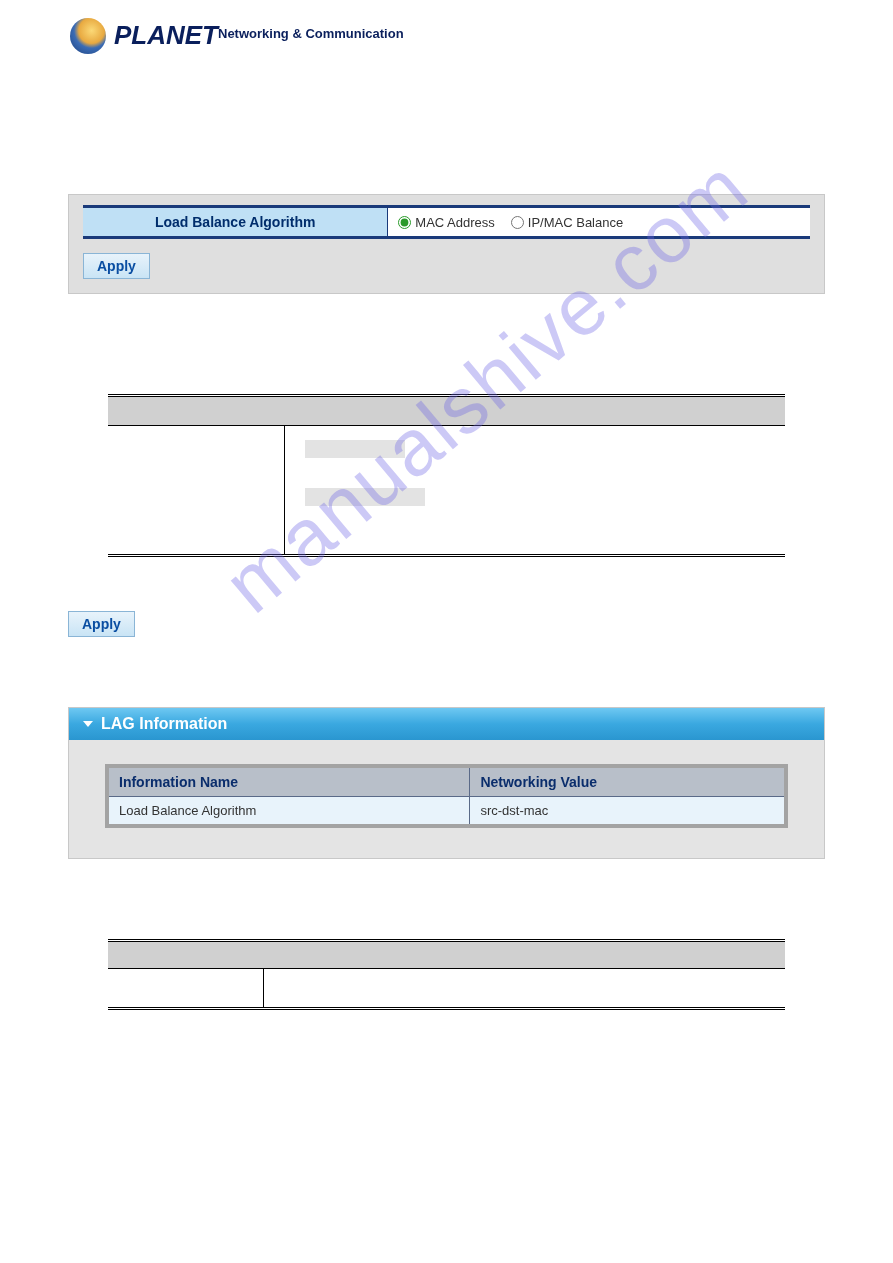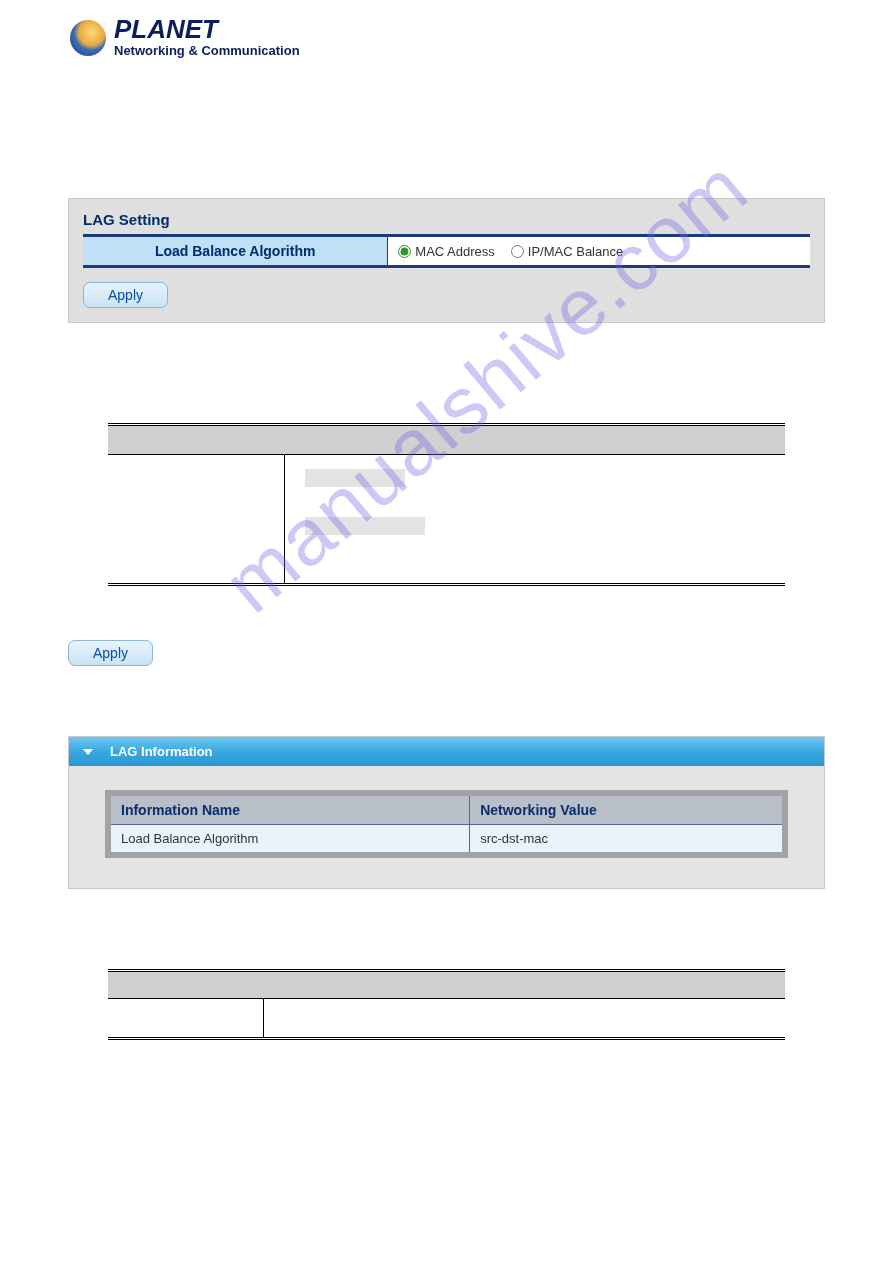"PLANET" .logo-text-wrap { flex-direction: column -> row }
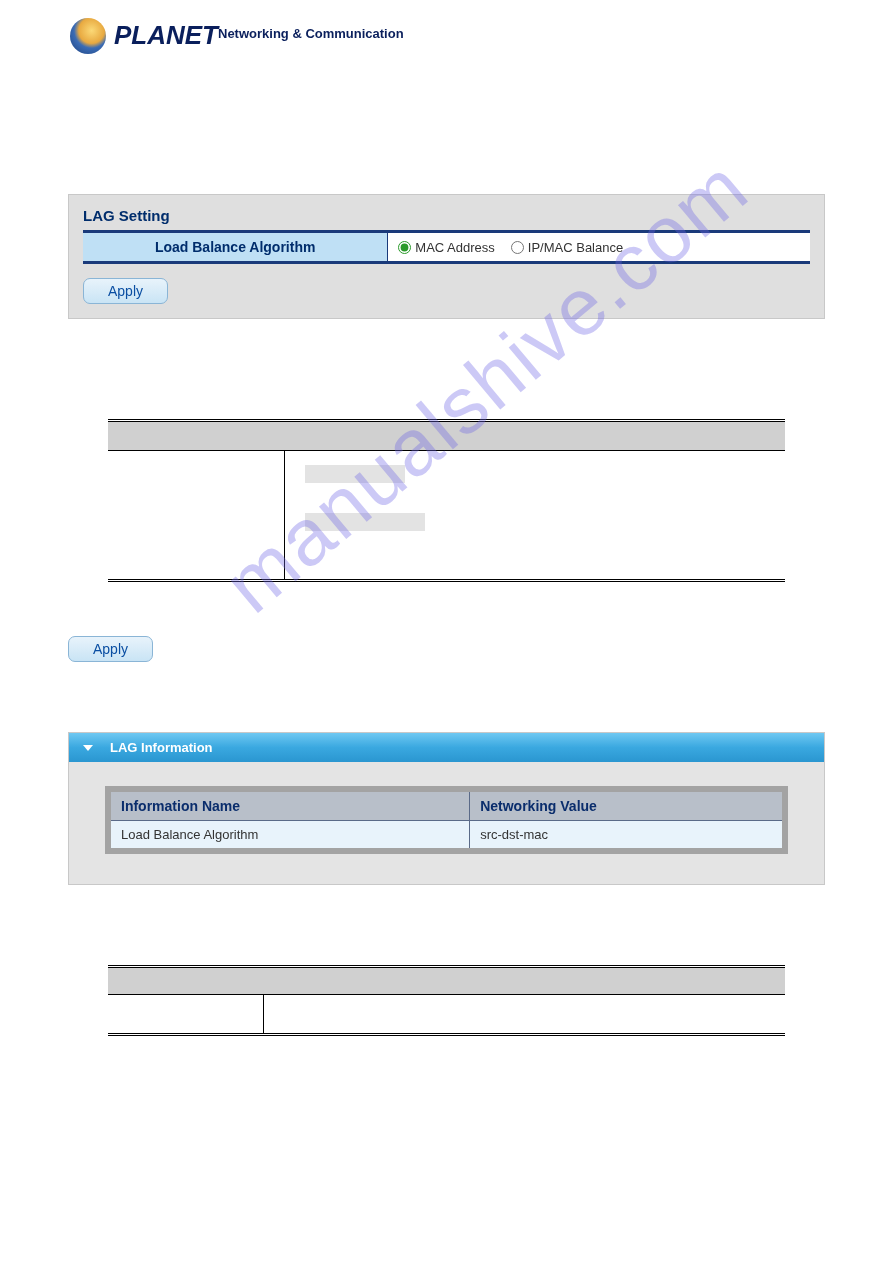"LAG Setting" div.lag-title { html: <div>LAG Setting</div> -> none }
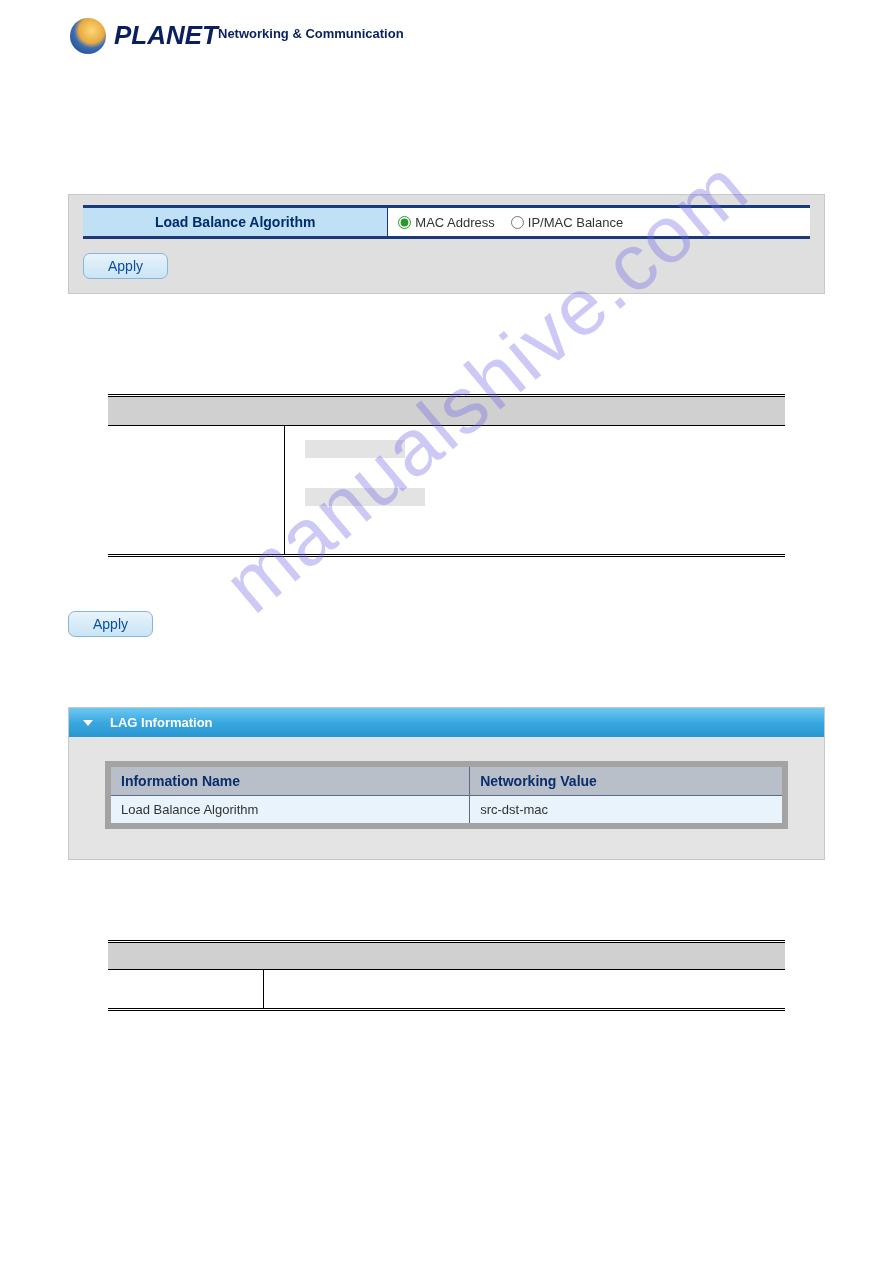"Apply" .apply-btn { border-radius: 7px -> 0; font-weight: normal -> bold; padding: 4px 24px -> 4px 13px }
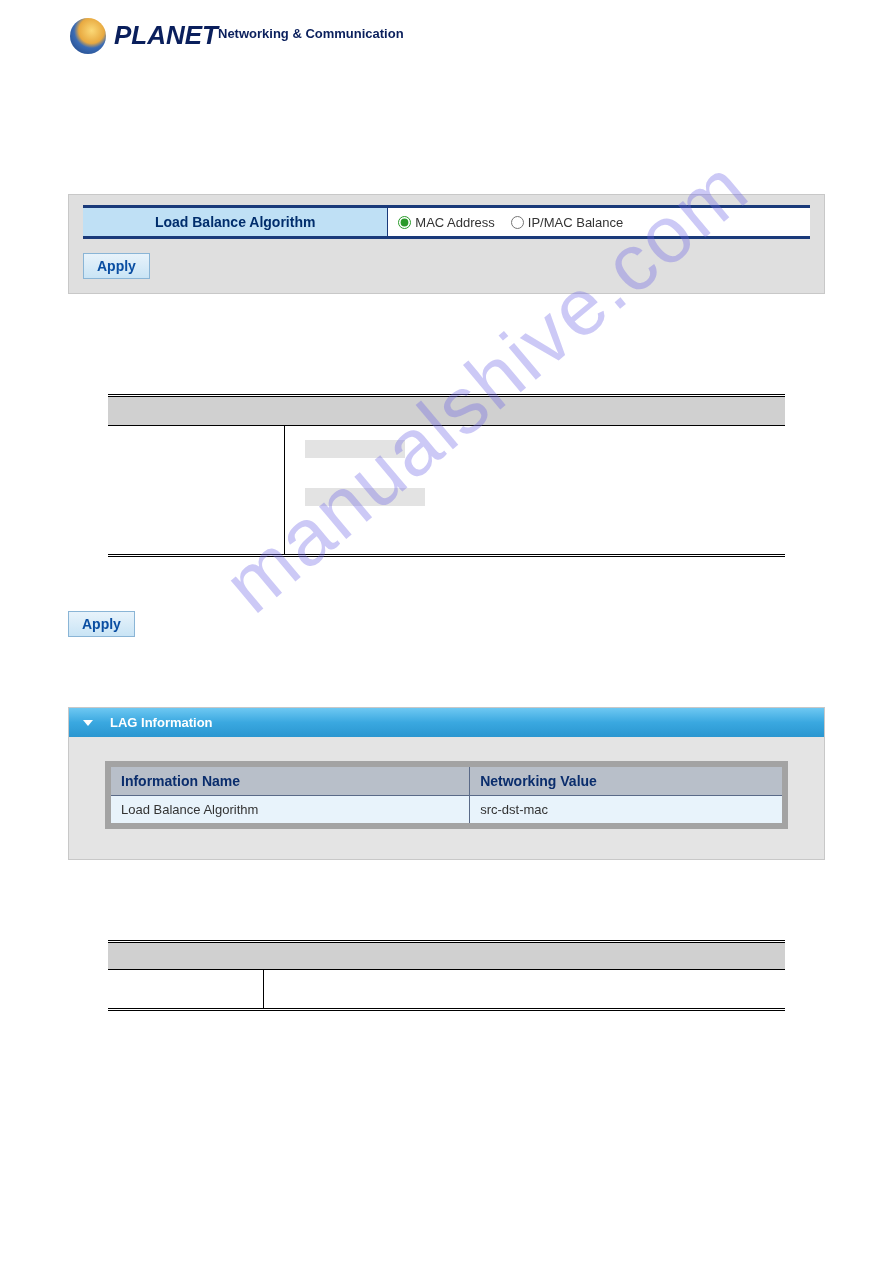"LAG Information" .info-header { font-size: 13px -> 16px; gap: 17px -> 8px }
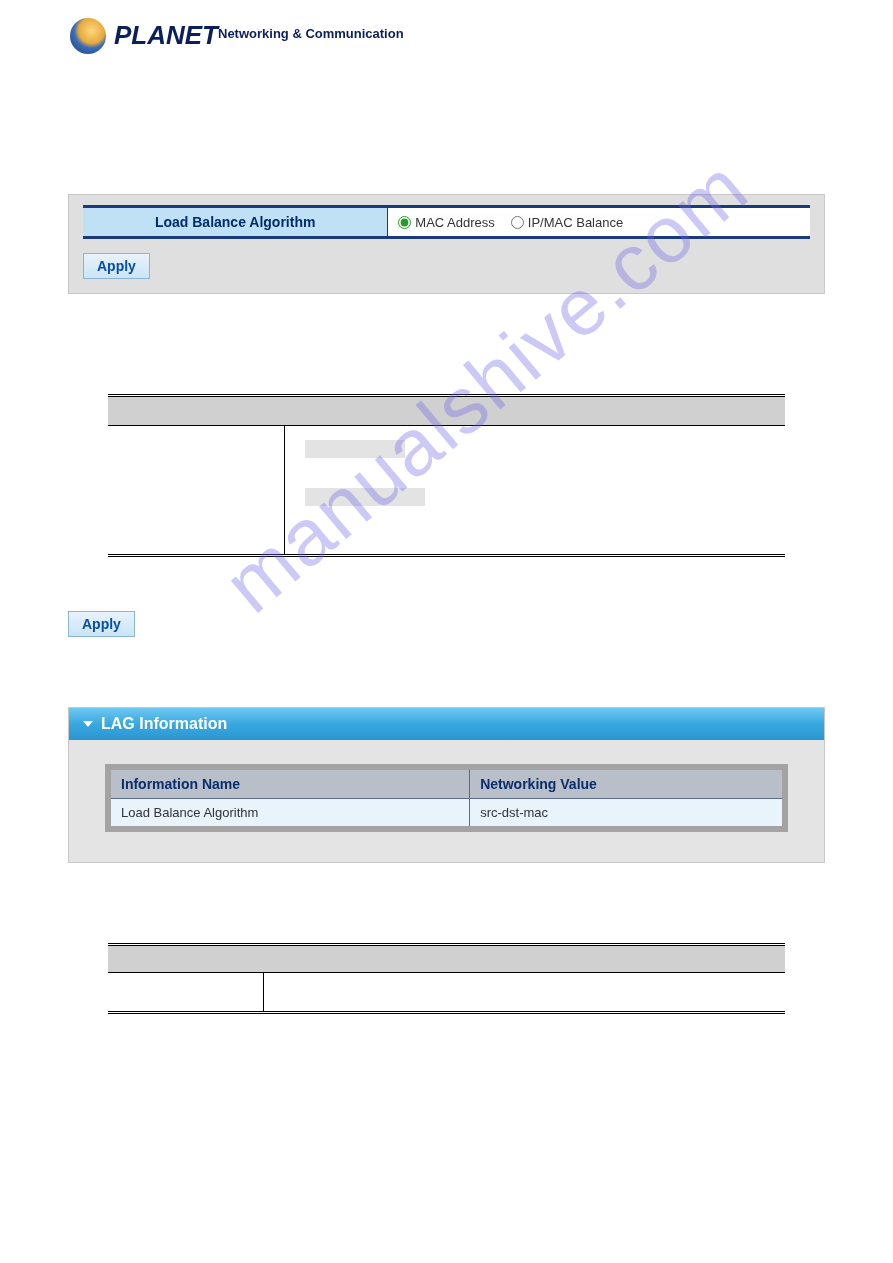"Information Name" .info-table { border: 6px solid #a3a3a3 -> 4px solid #a3a3a3 }
